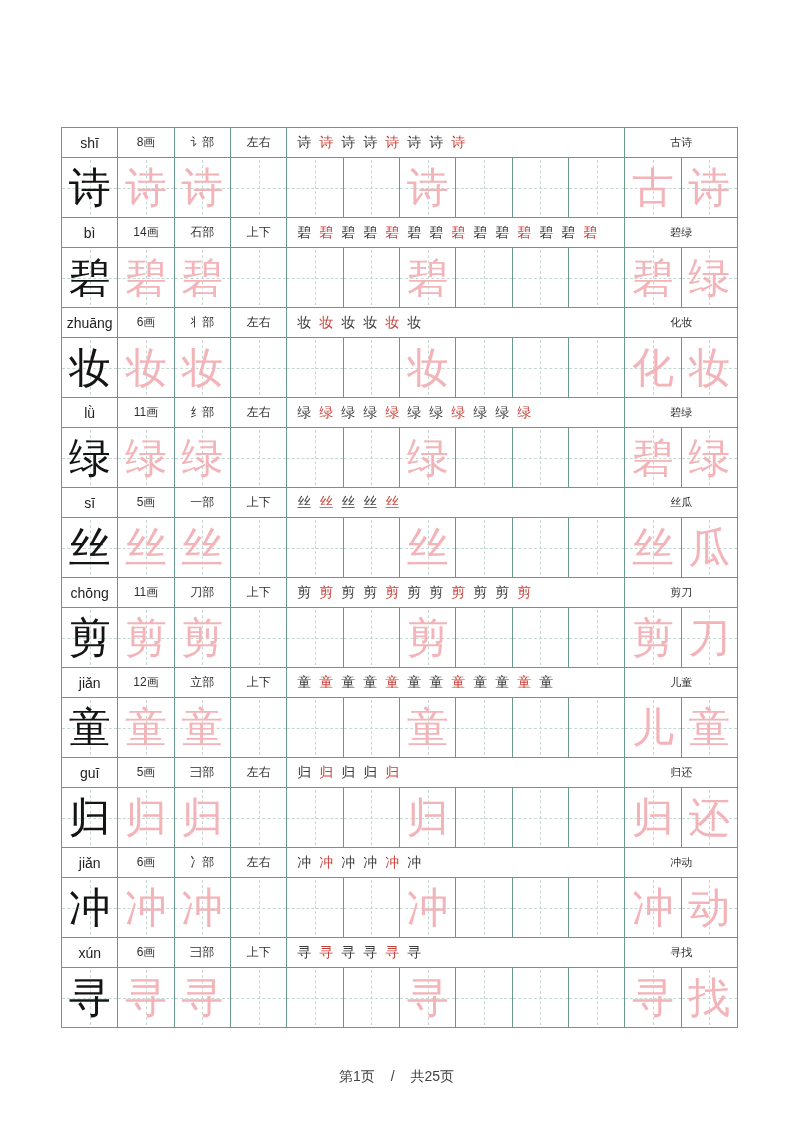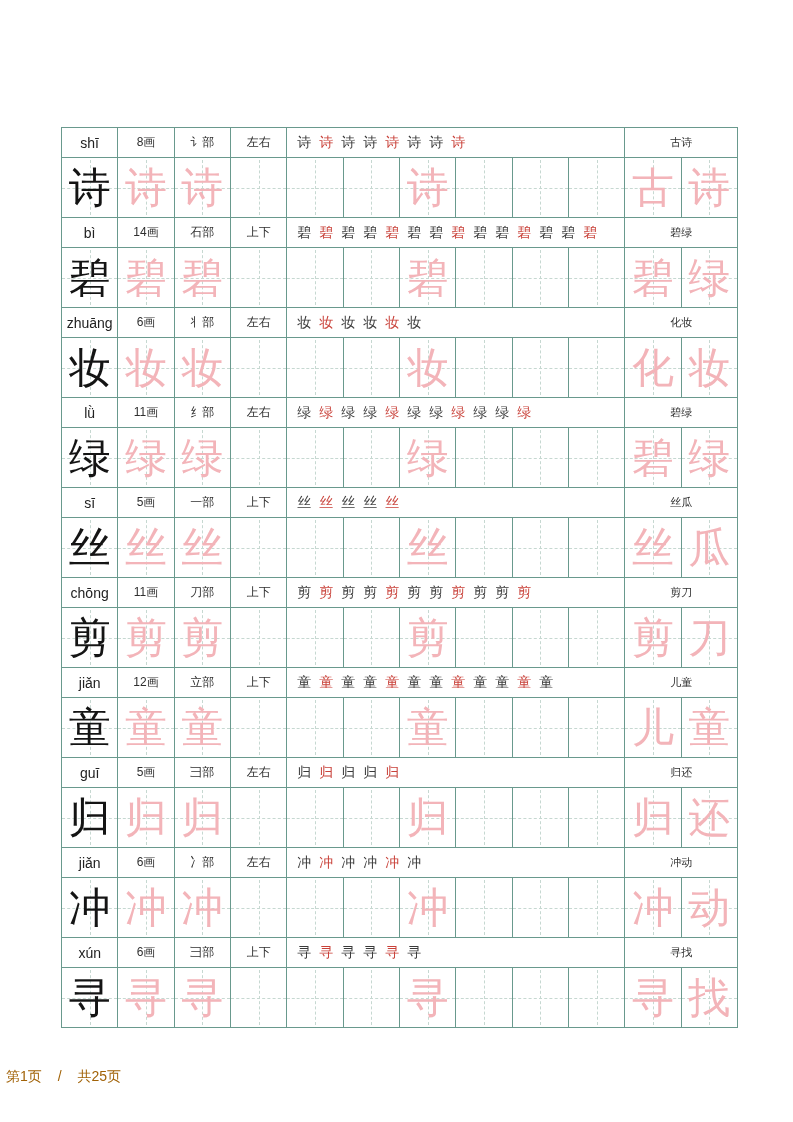"第1页 / 共25页" .footer { color: #a16207 -> #404040; text-align: none -> center }
